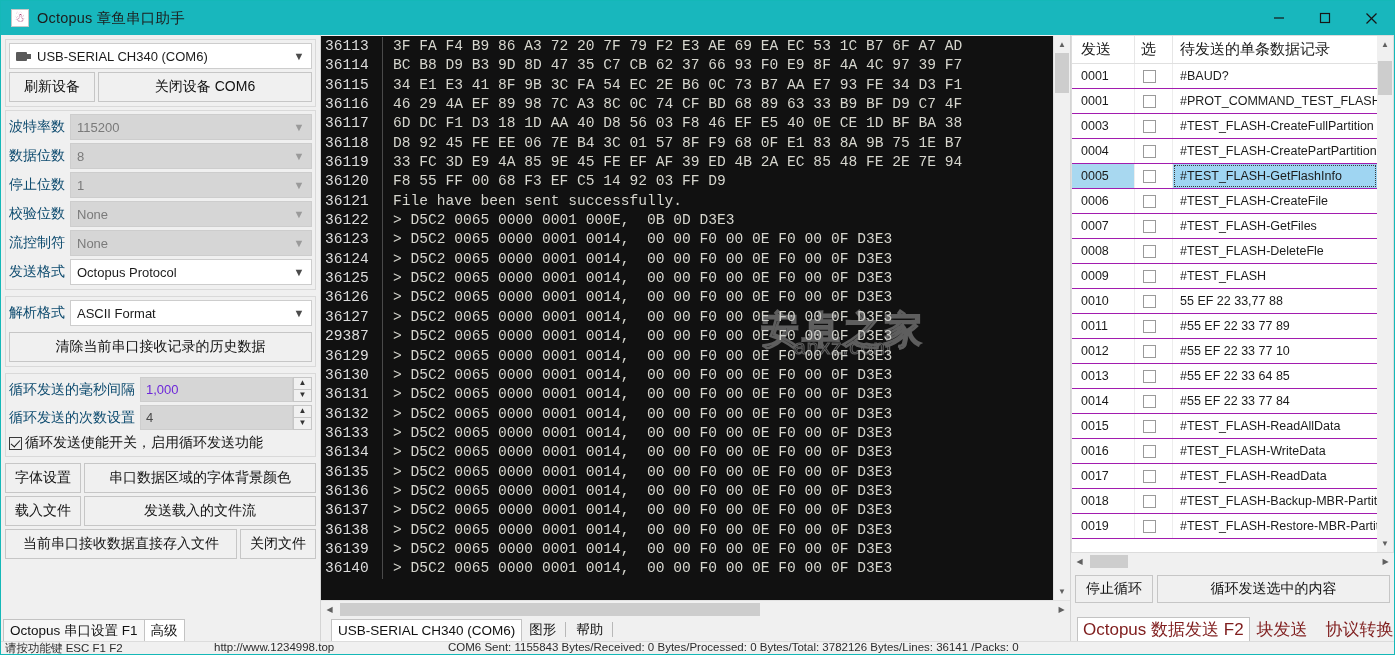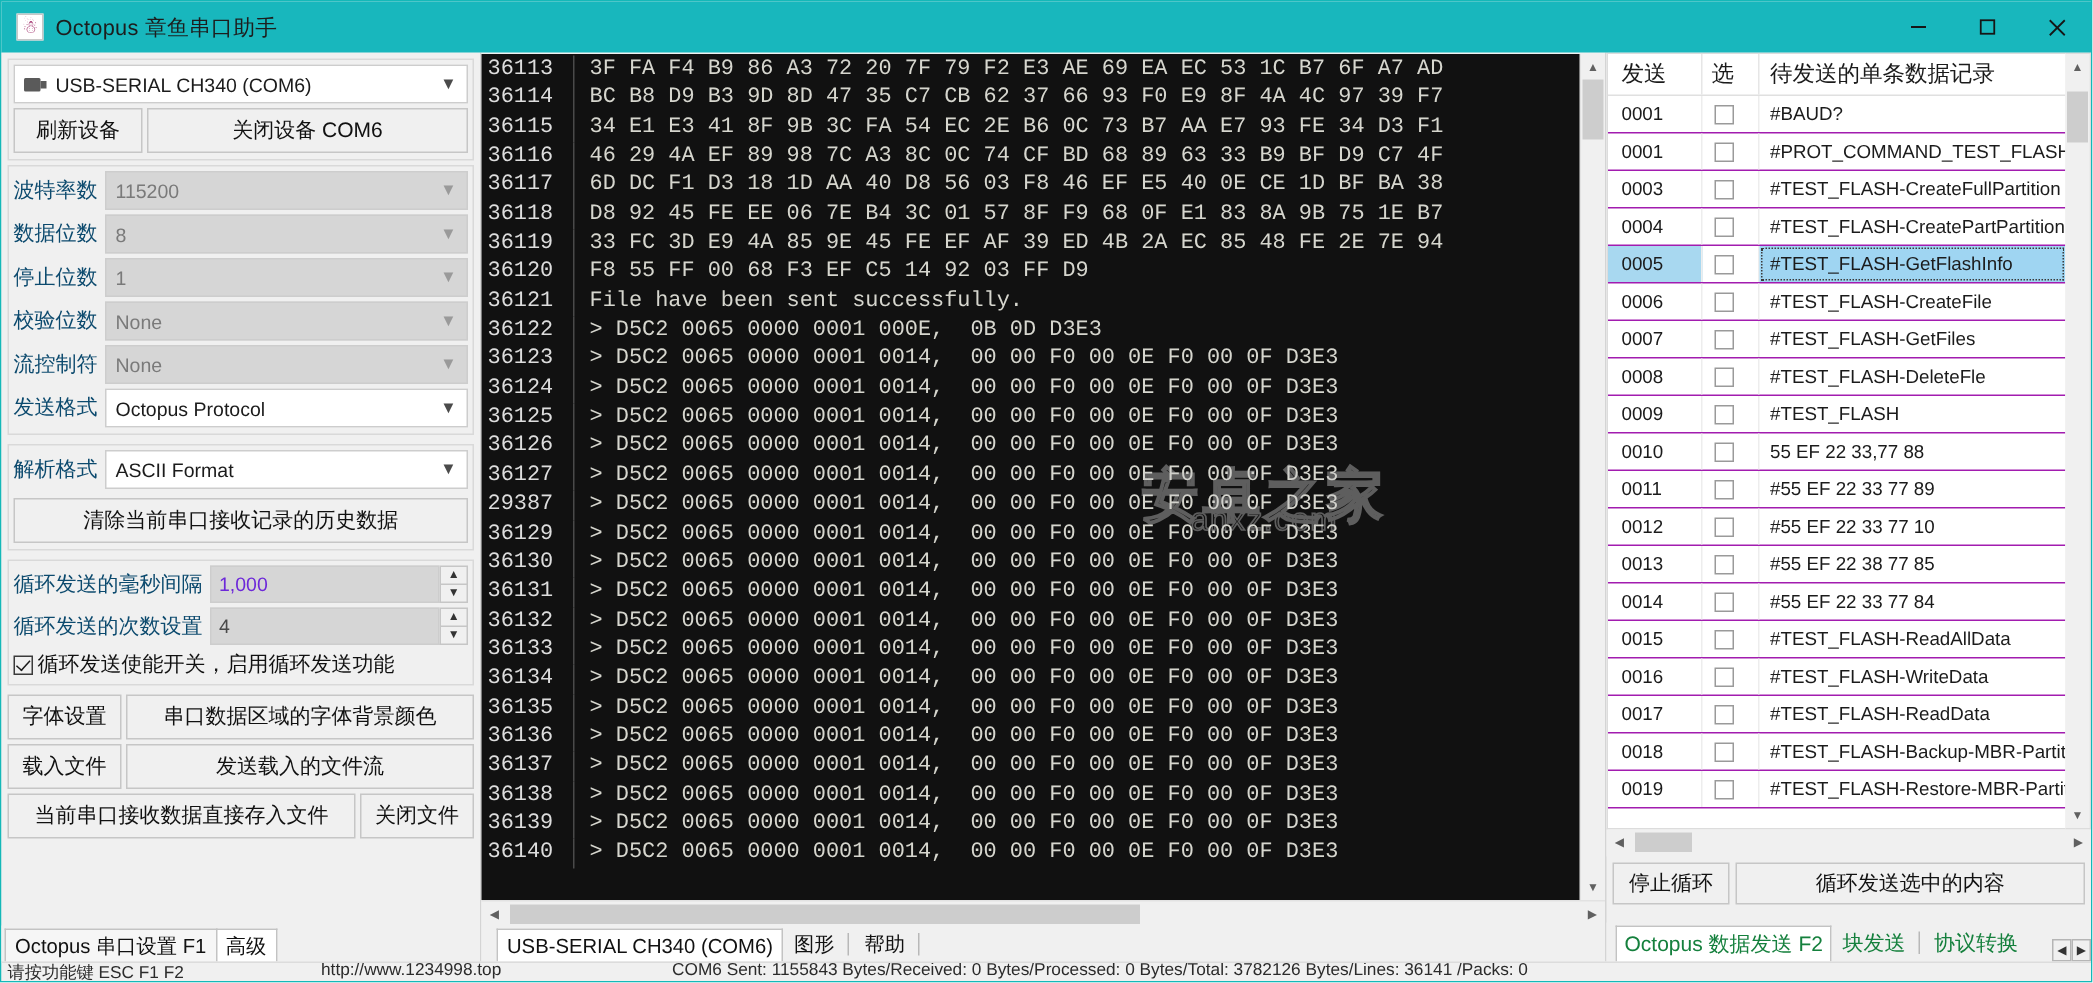"#55 EF 22 38 77" div.gr-c3 { text: 38 77 -> 33 64 }
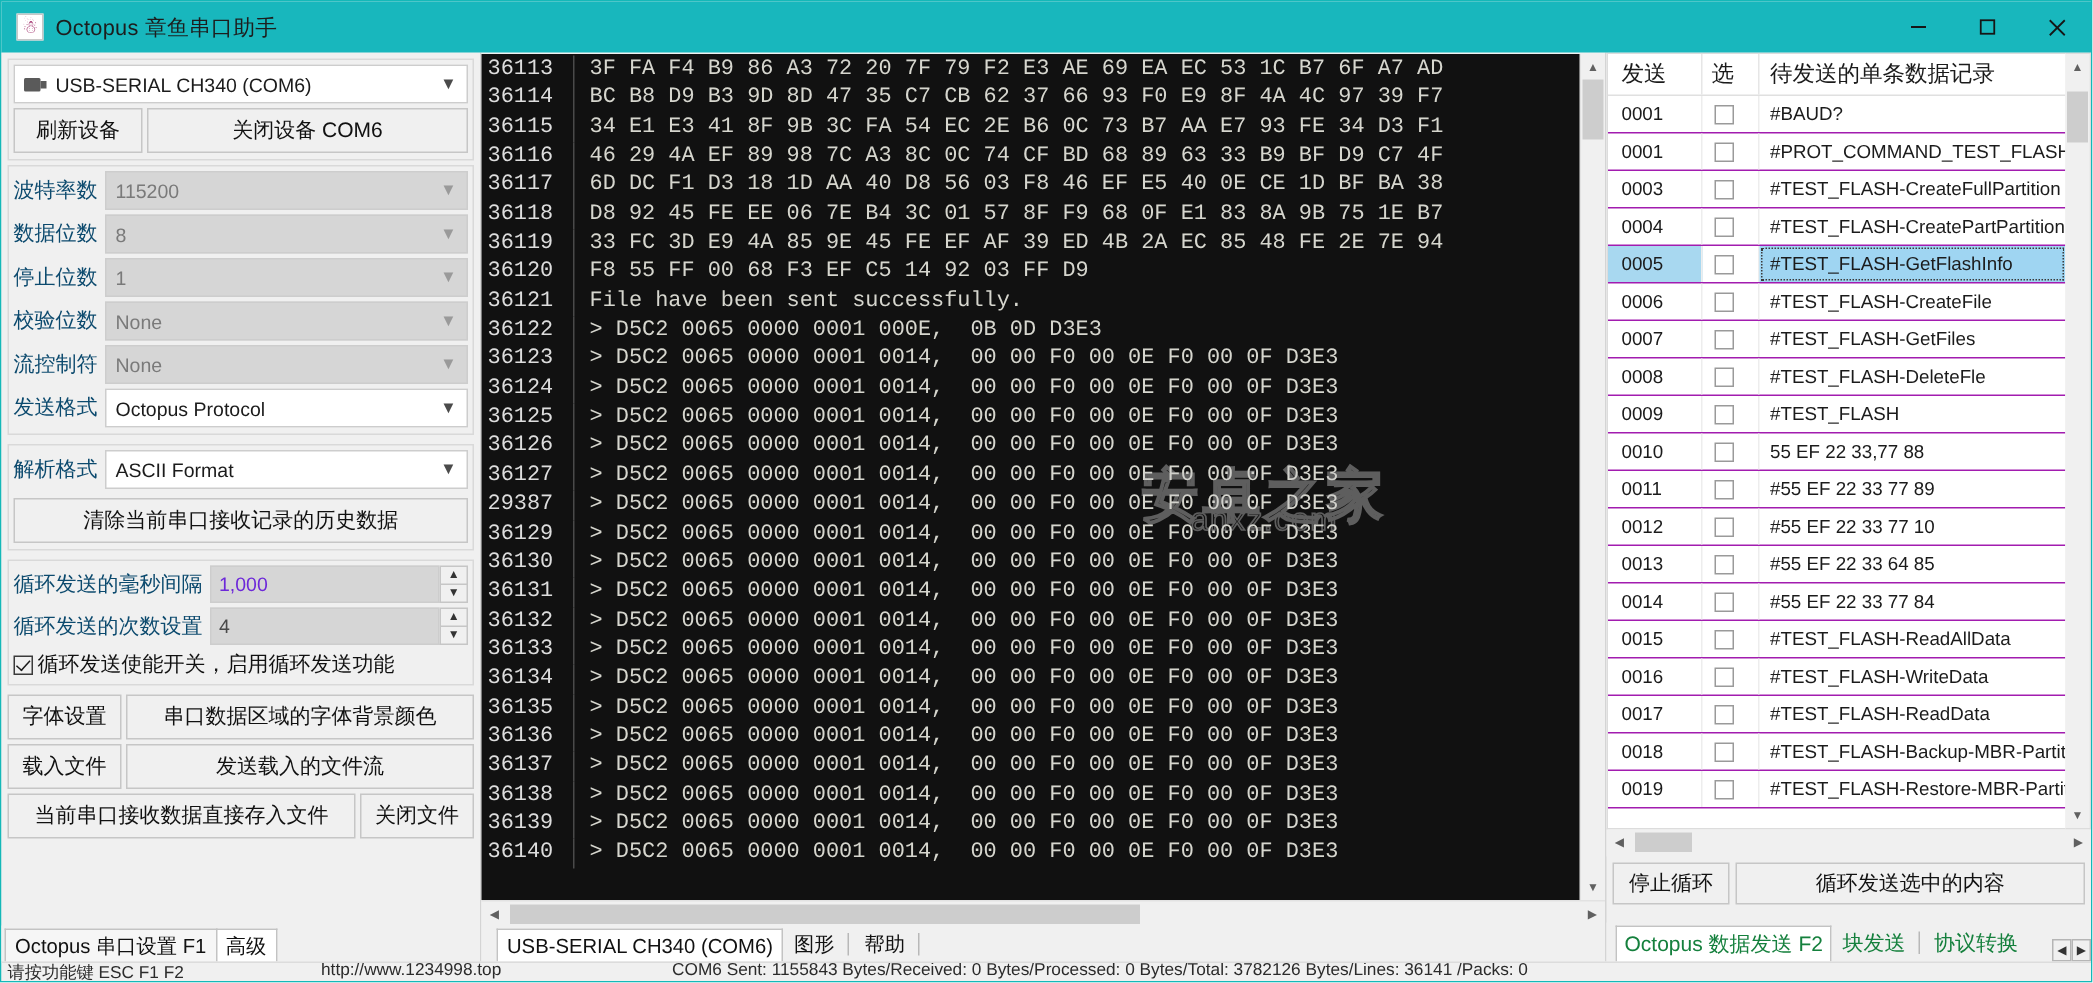"Octopus 数据发送 F2" .rtab { color: #15803d -> #7f1d1d; font-size: 14px -> 17px }
